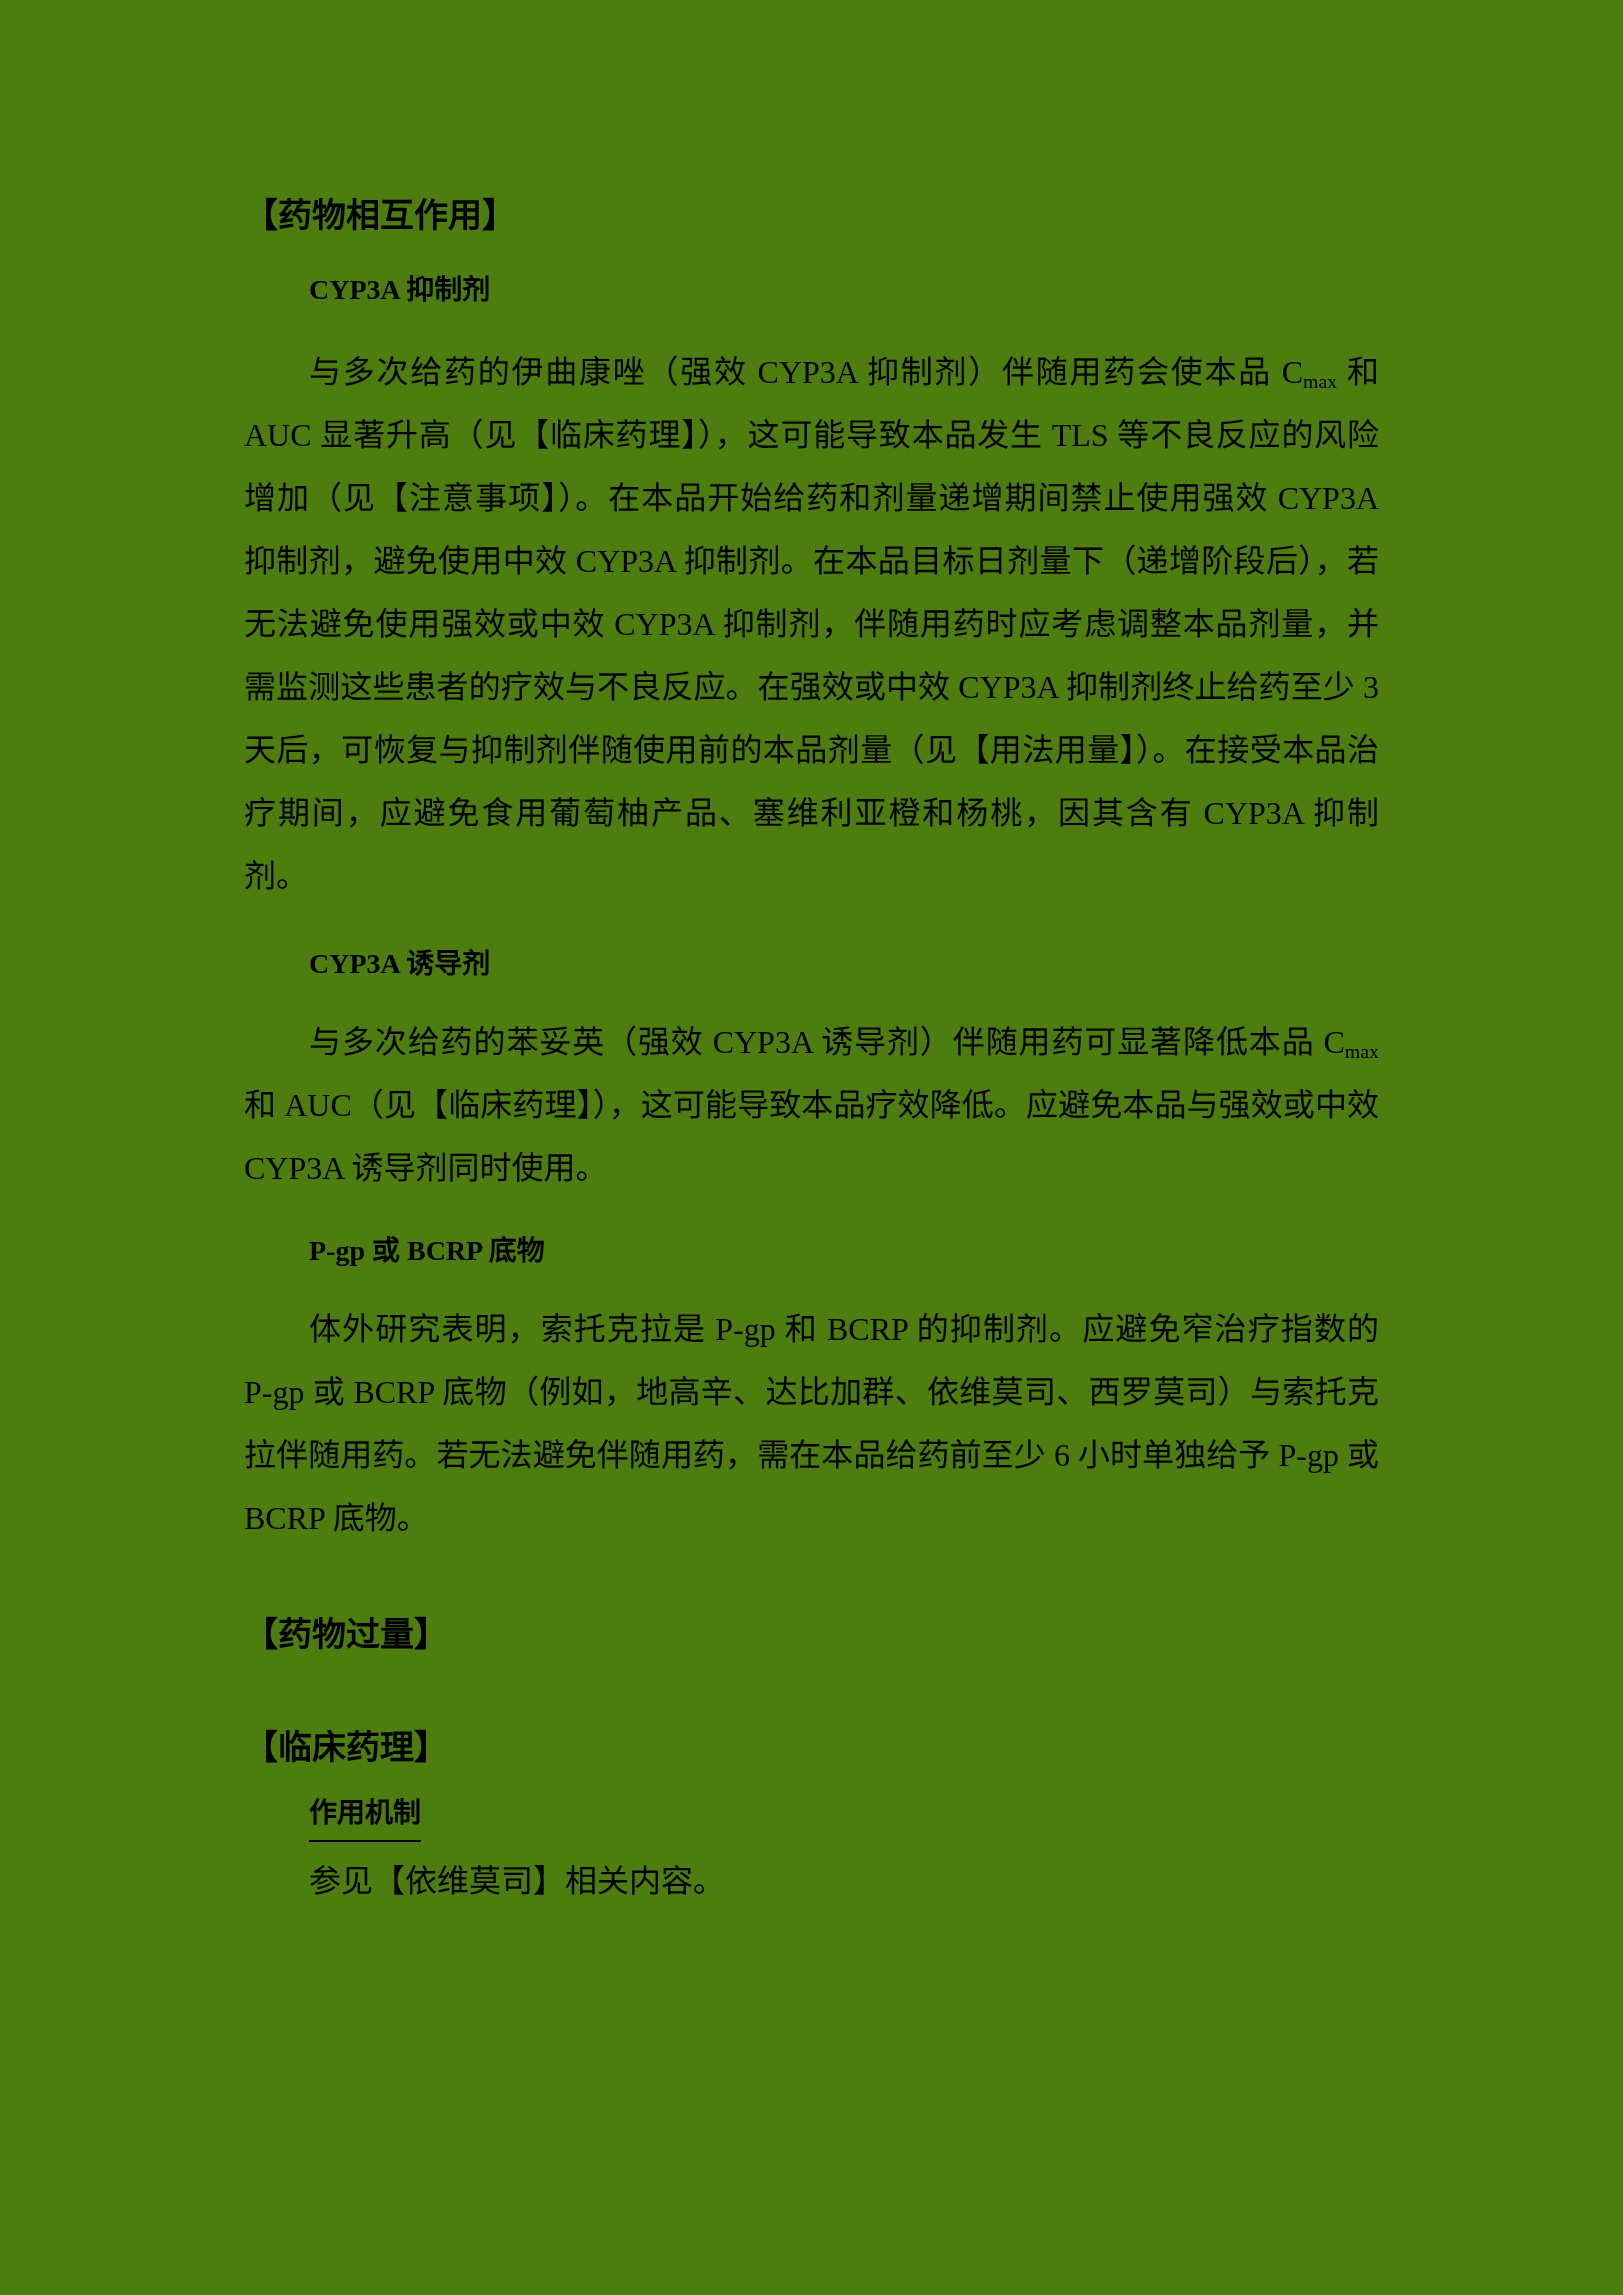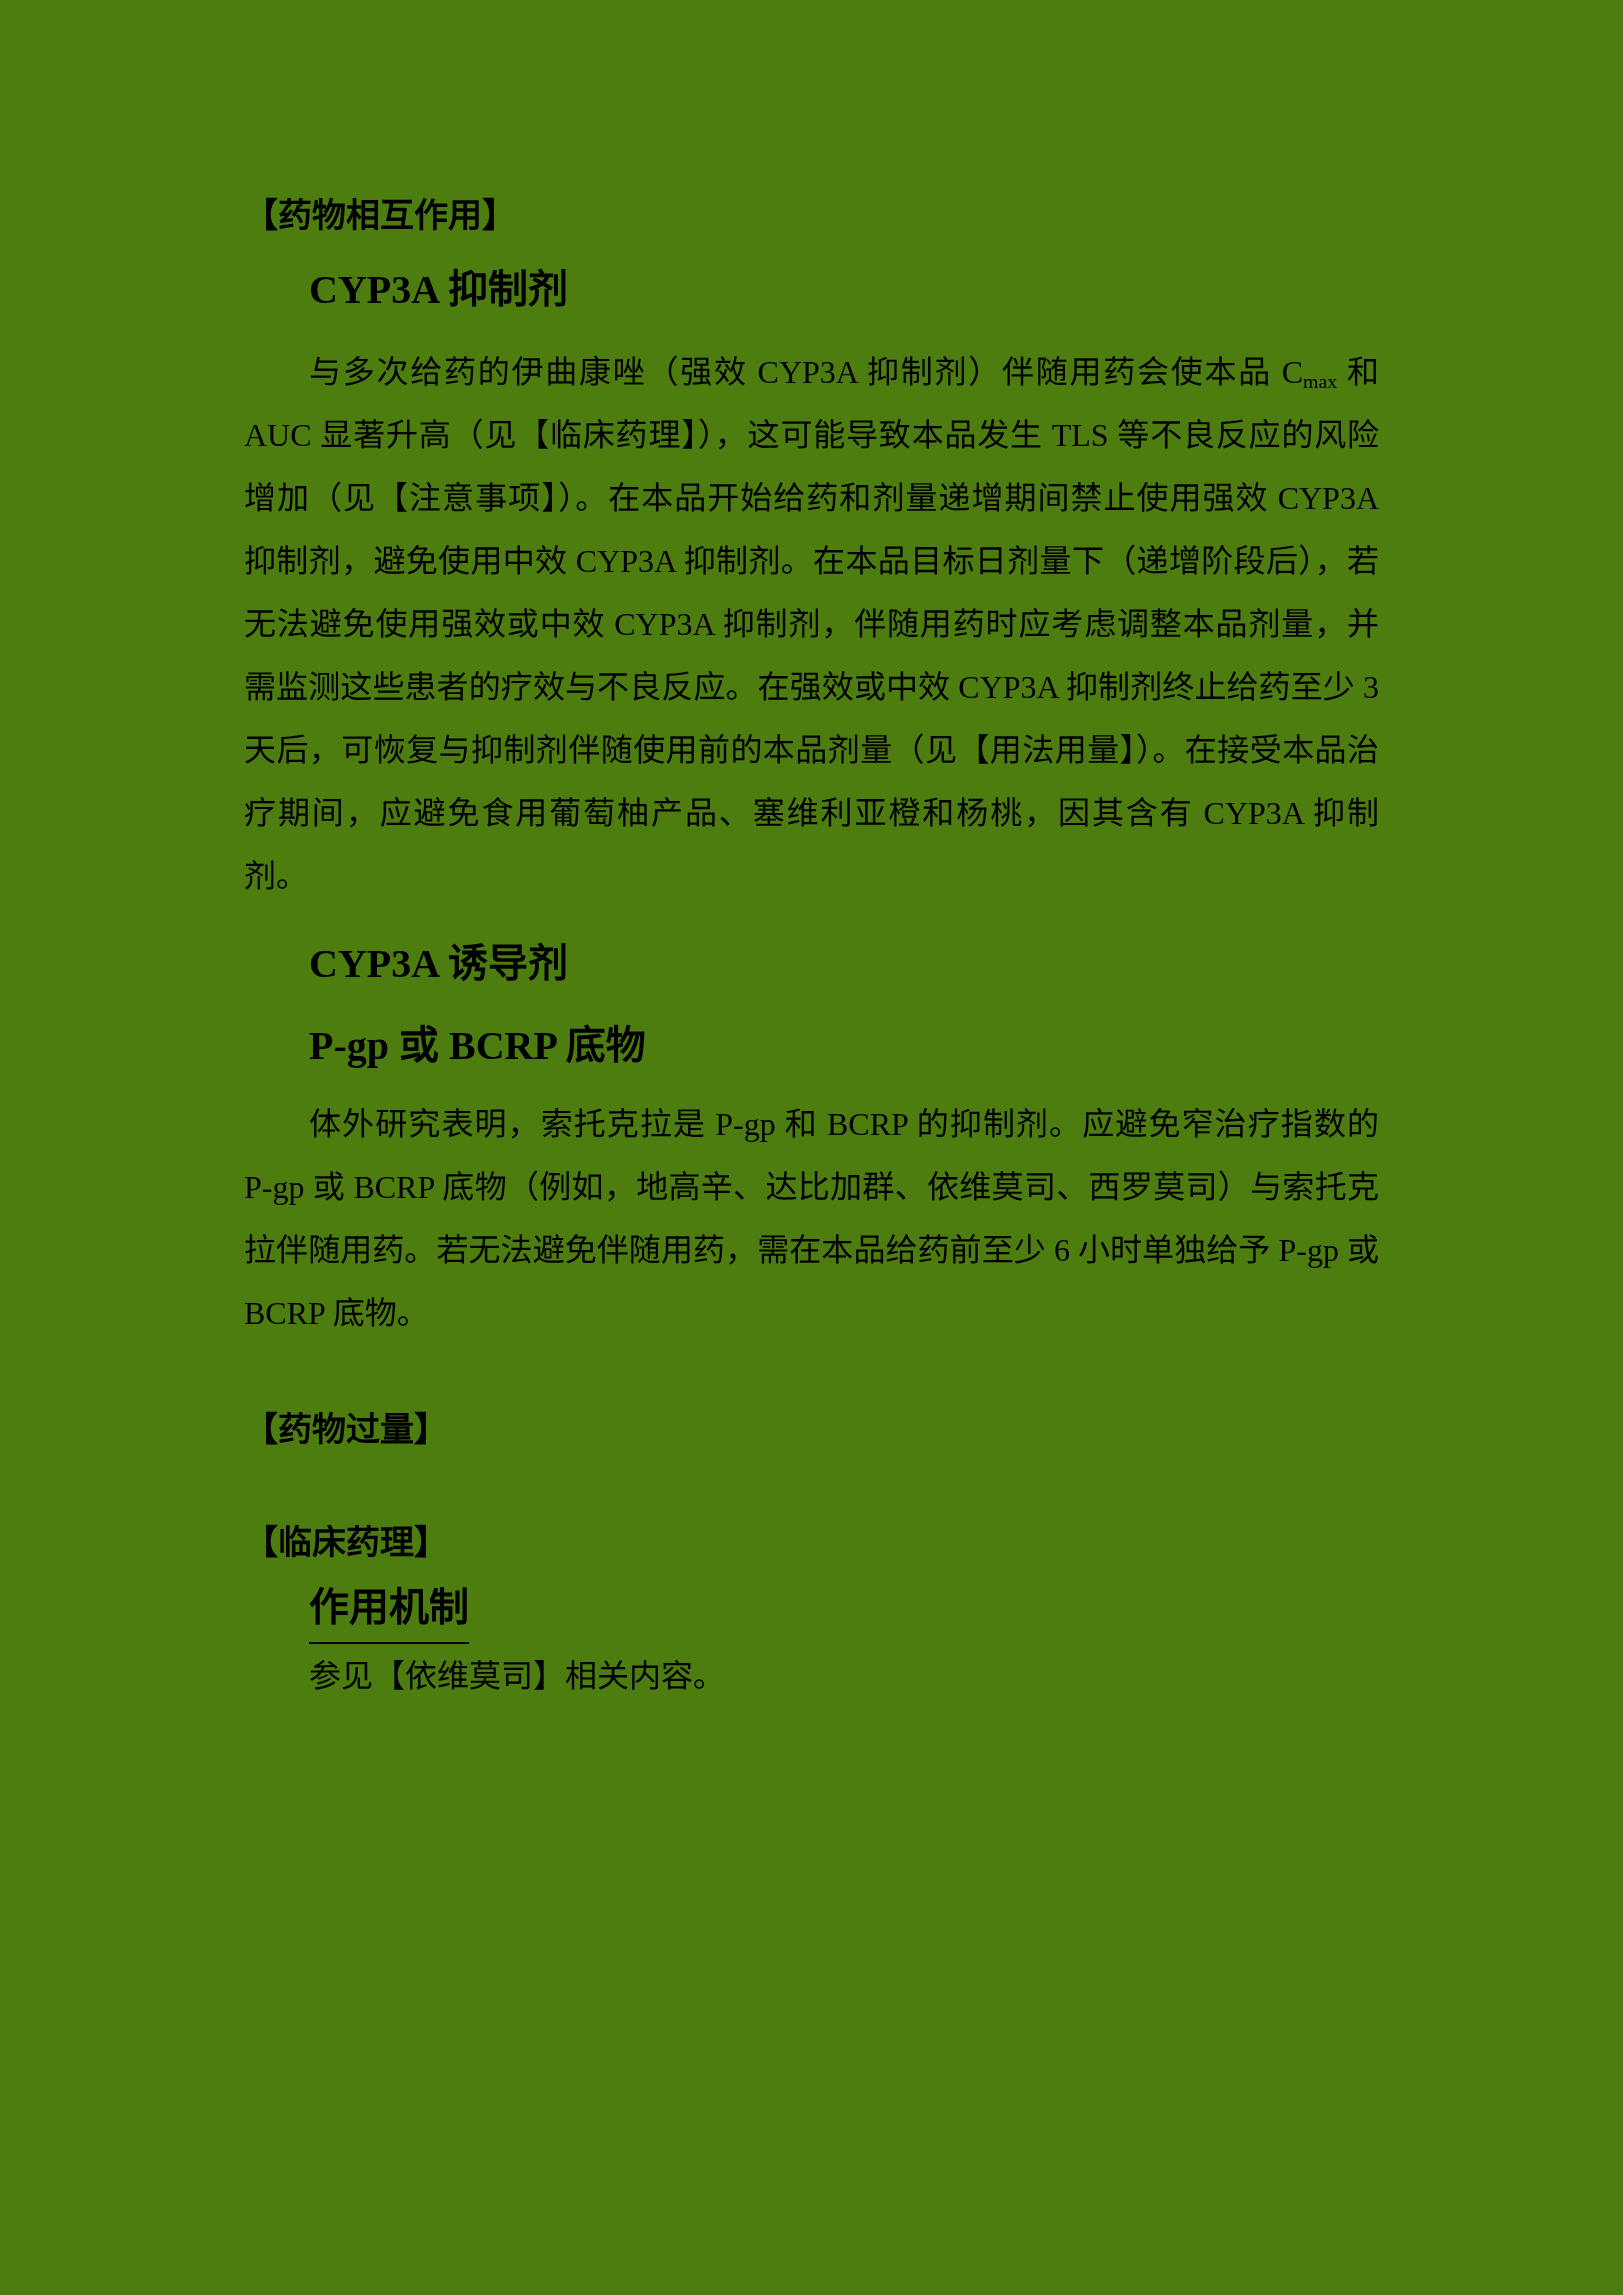"CYP3A 抑制剂" .sub-heading { font-size: 40px -> 28px }
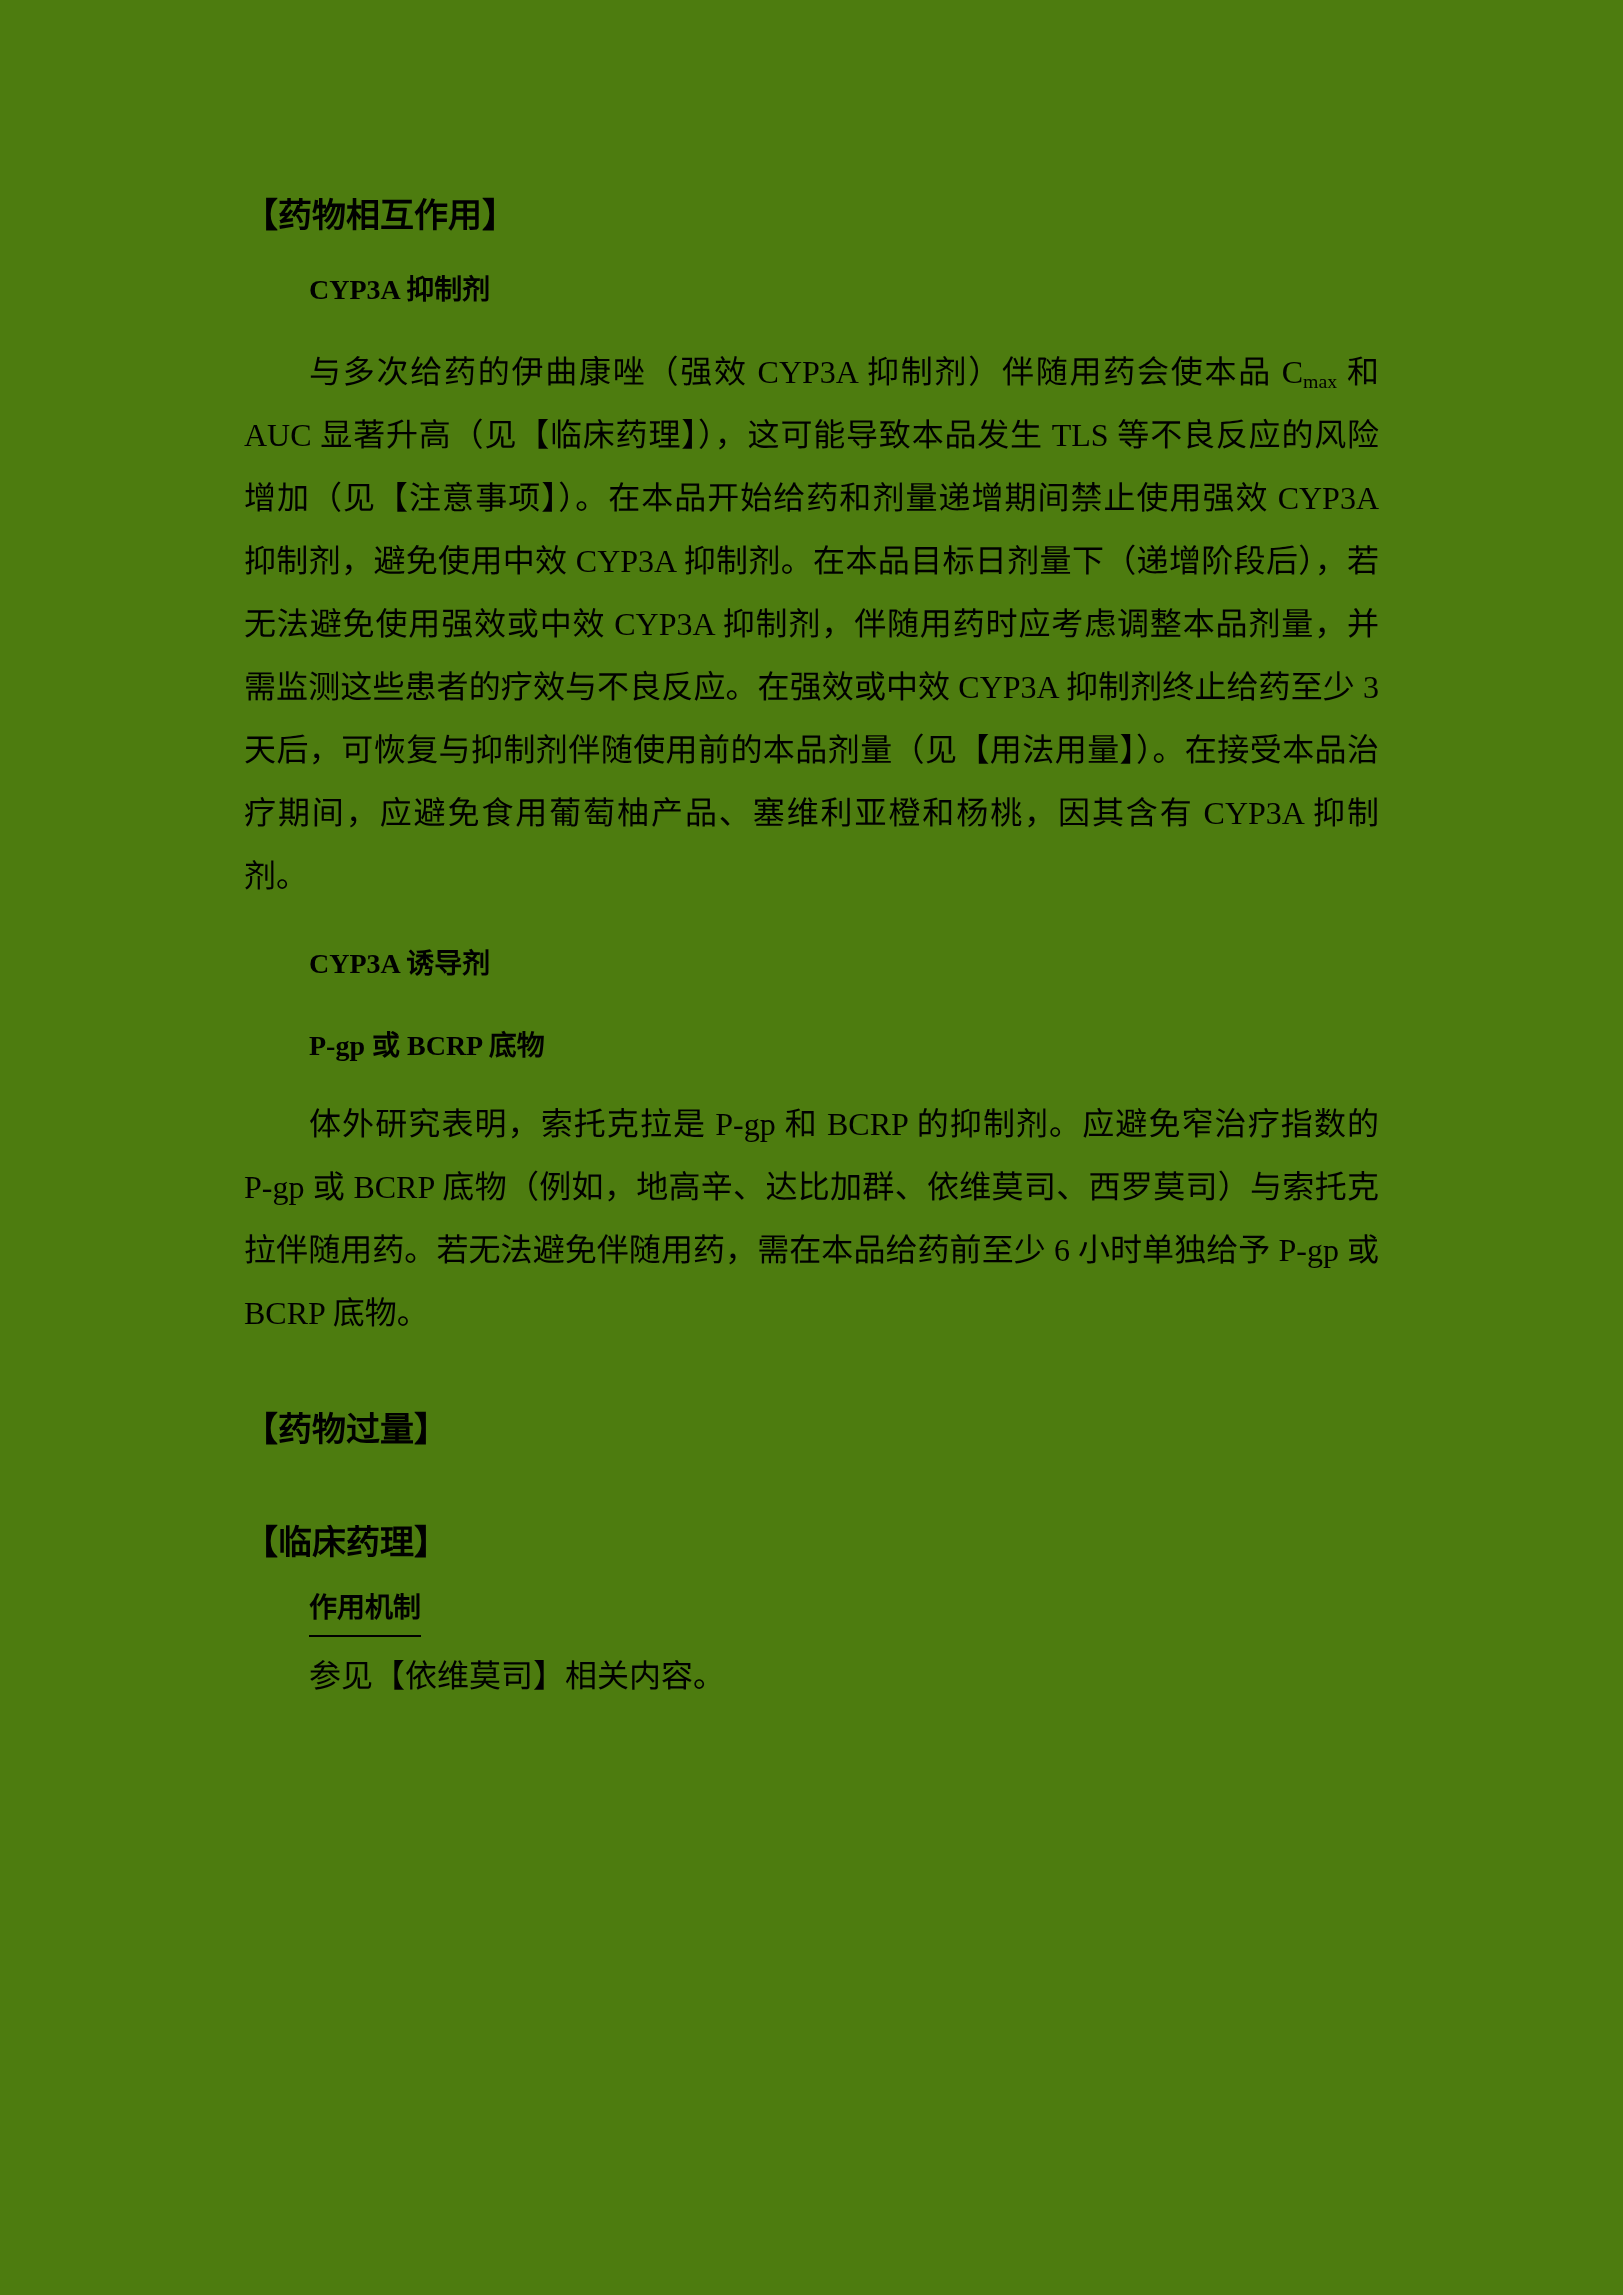"与多次给药的苯妥英（强效 CYP3A 诱导剂）伴随用药可显著降低本品 Cmax" p.para { html: none -> <p><span>与多次给药的苯妥英（强效 CYP3A 诱导剂）伴随用药可显著降低本品 C</span><sub>max</sub><span> 和 AUC（见【临床药理】），这可能导致本品疗效降低。应避免本品与强效或中效 CYP3A 诱导剂同时使用。</span></p> }
